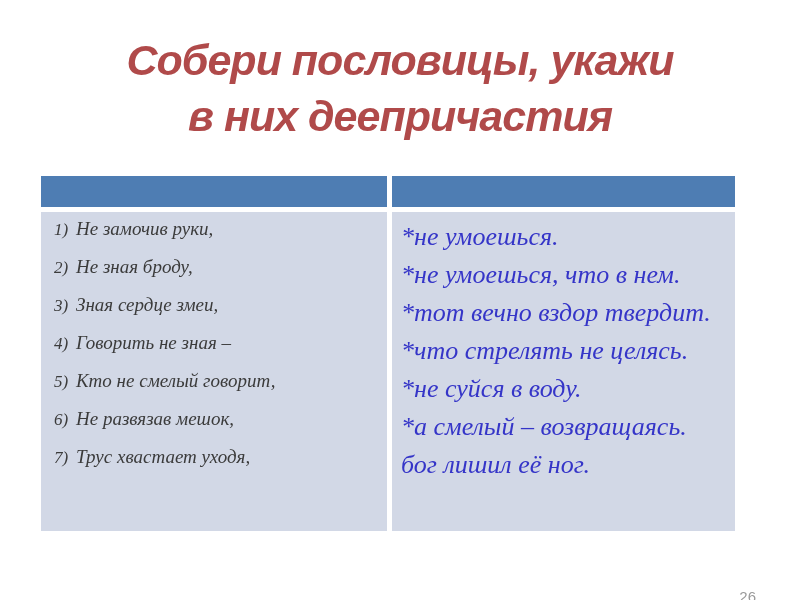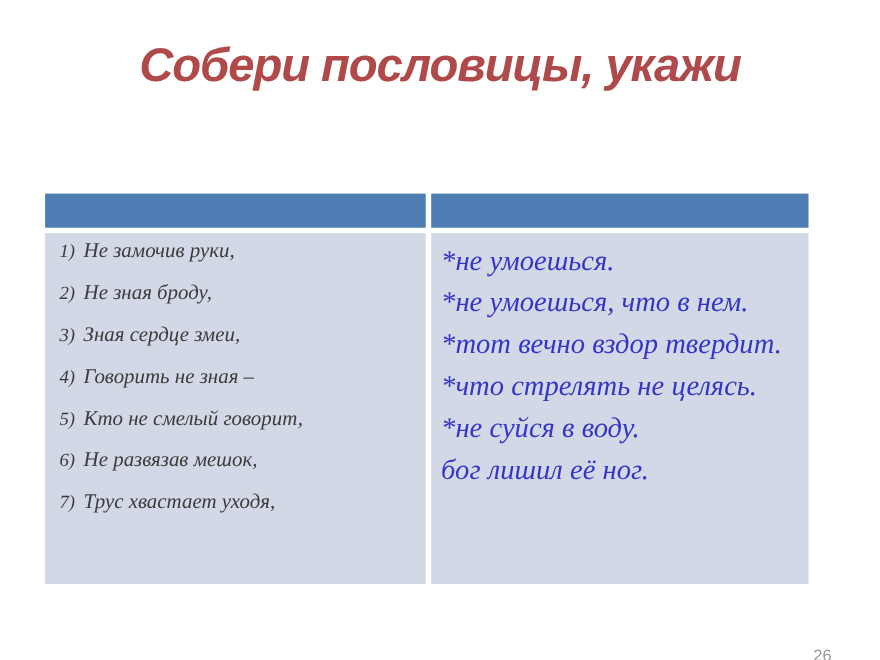"в них деепричастия" span { html: none -> <span>в них деепричастия</span> }
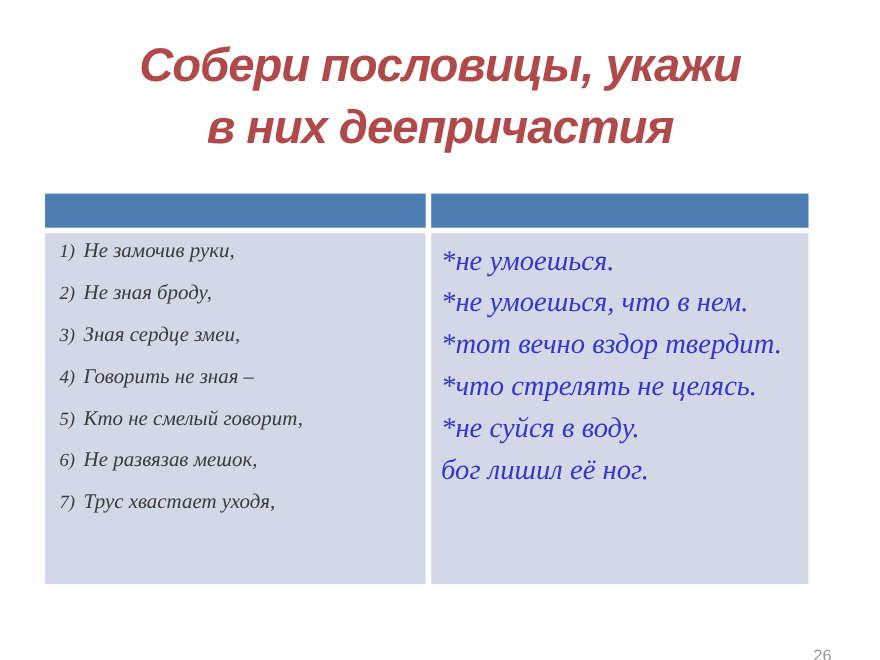"*а смелый – возвращаясь." div.rline { html: none -> <div>*а смелый – возвращаясь.</div> }
